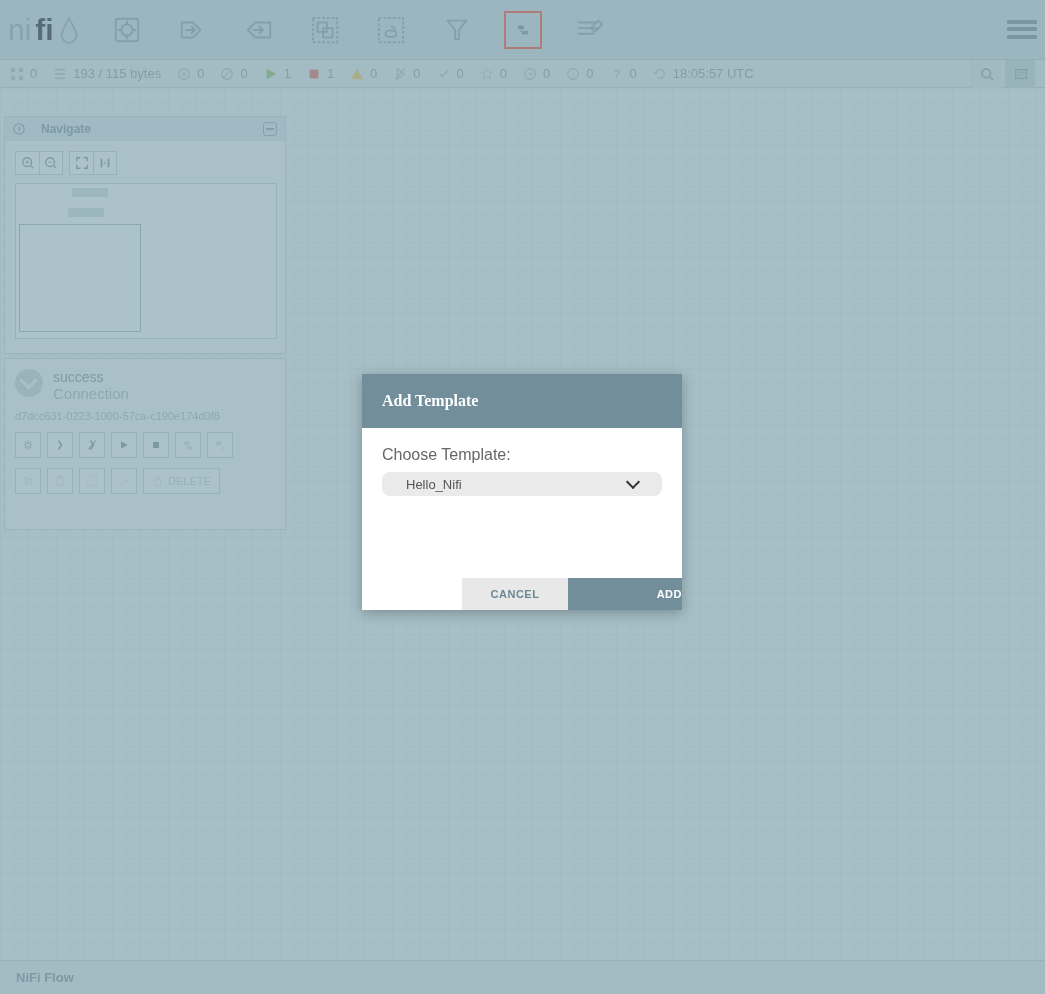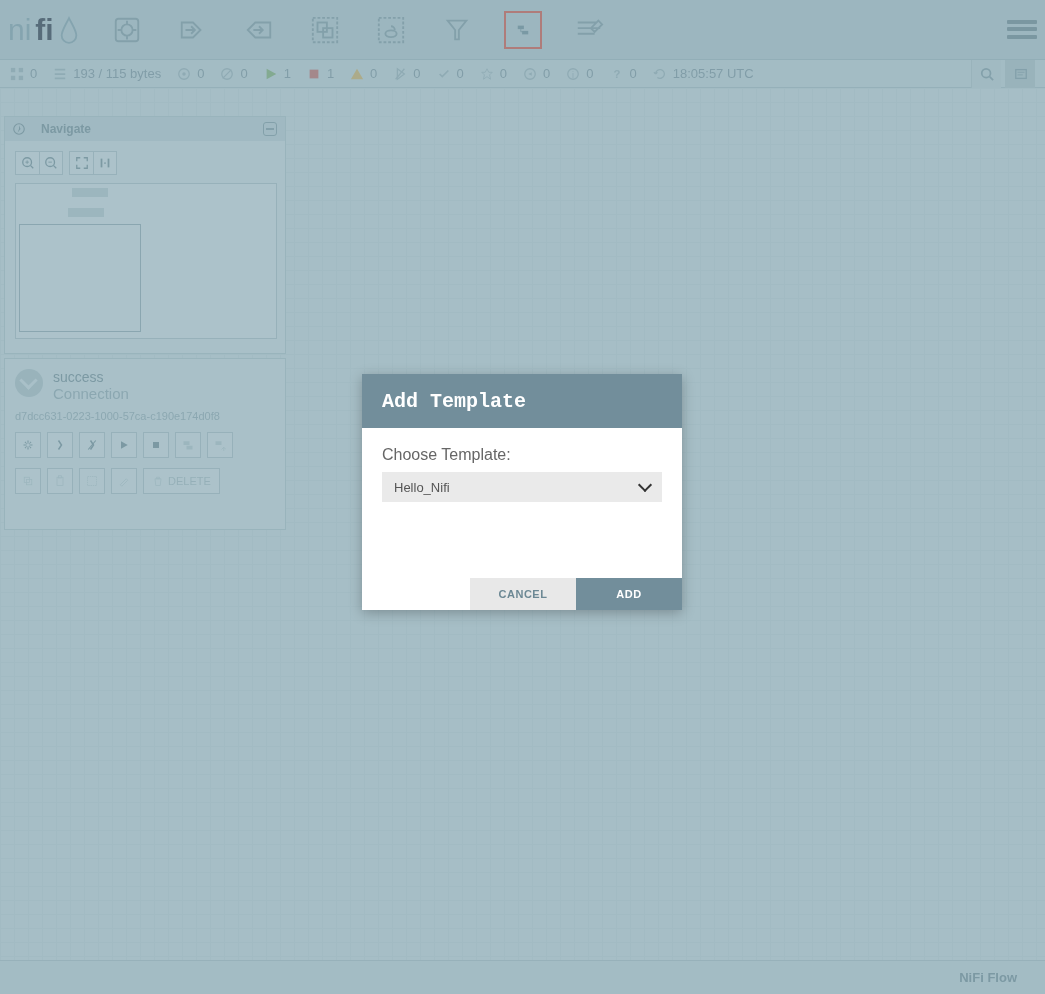"Add Template" .modal-hdr { font-family: Liberation Mono, monospace -> Liberation Serif, serif; font-size: 20px -> 16px }
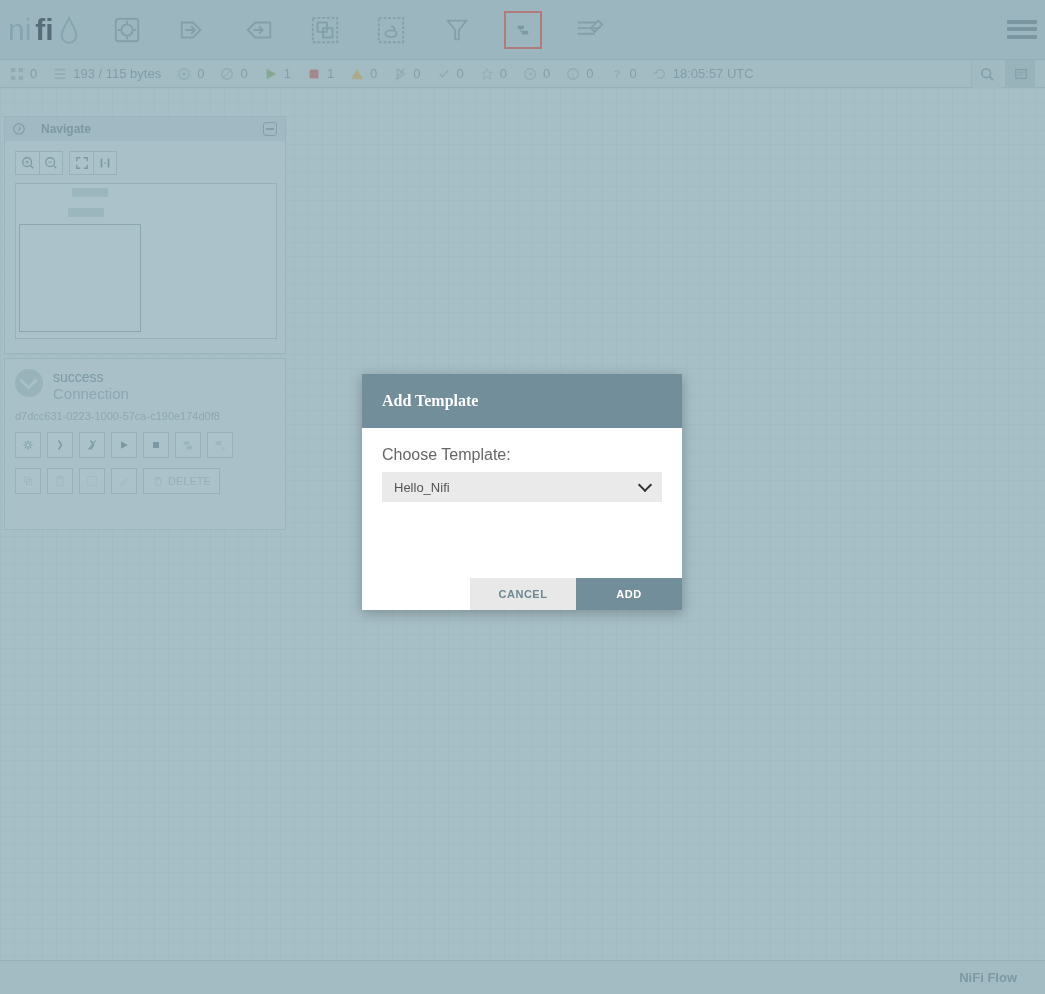"Hello_Nifi" .combo { border-radius: none -> 8px; height: 30px -> 24px; padding: 0 12px -> 0 24px }
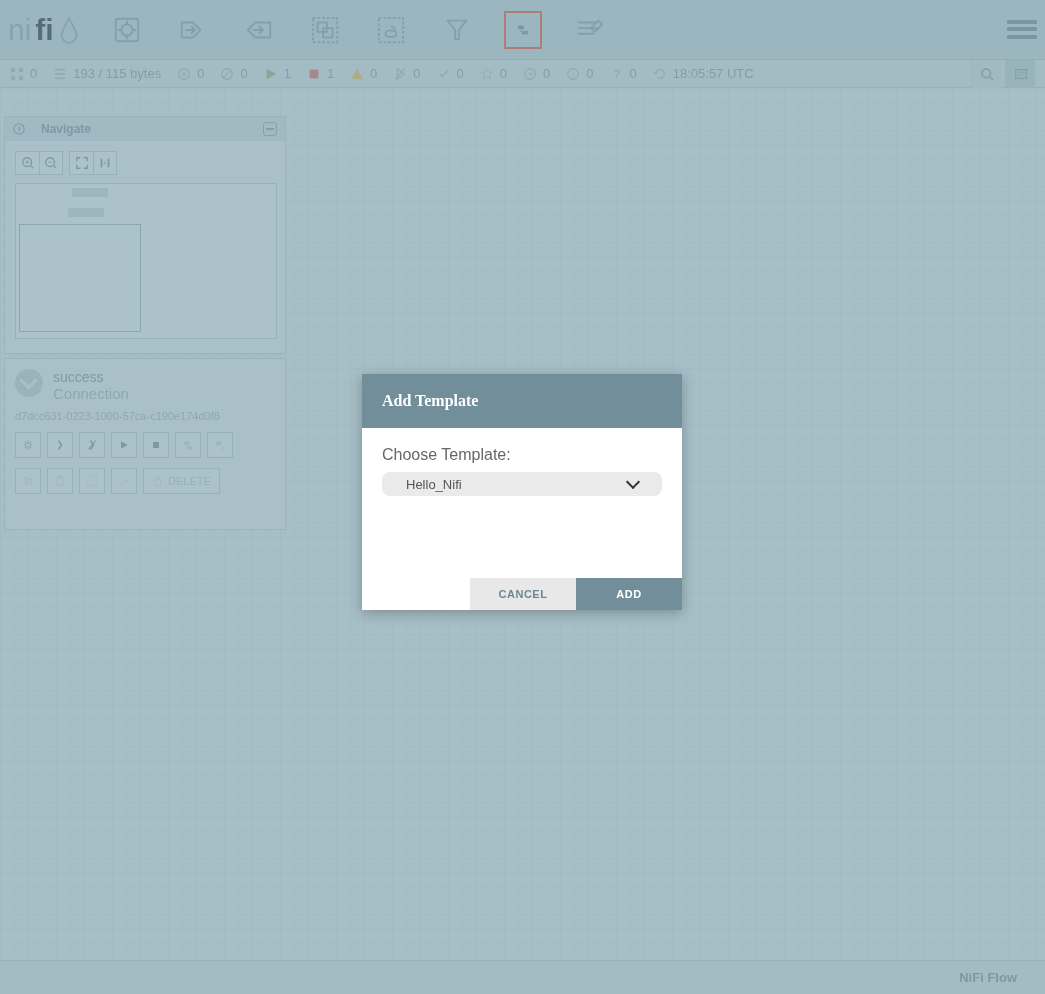"ADD" .modal-ftr .add { text-align: none -> right; width: 106px -> 114px }
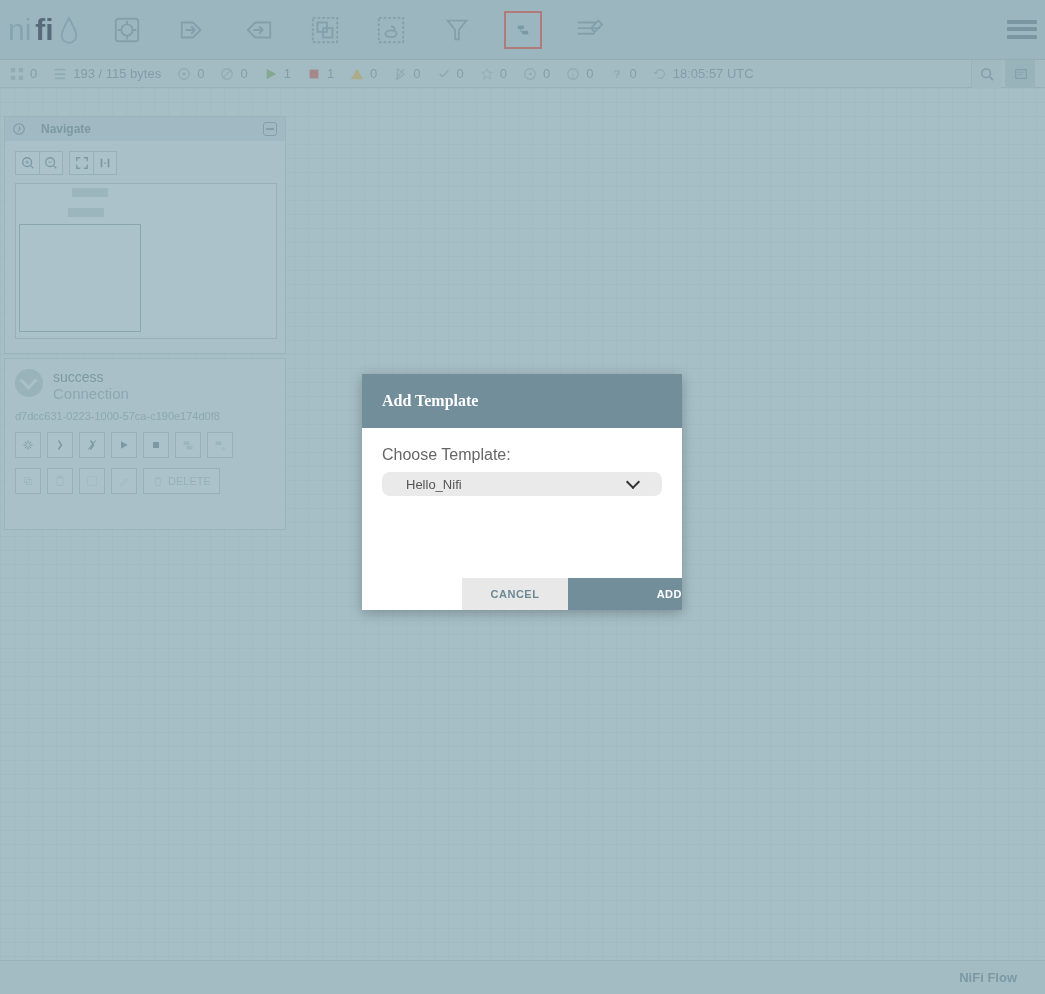"NiFi Flow" .footer { justify-content: flex-end -> none; padding: 0 28px -> 0 16px }
